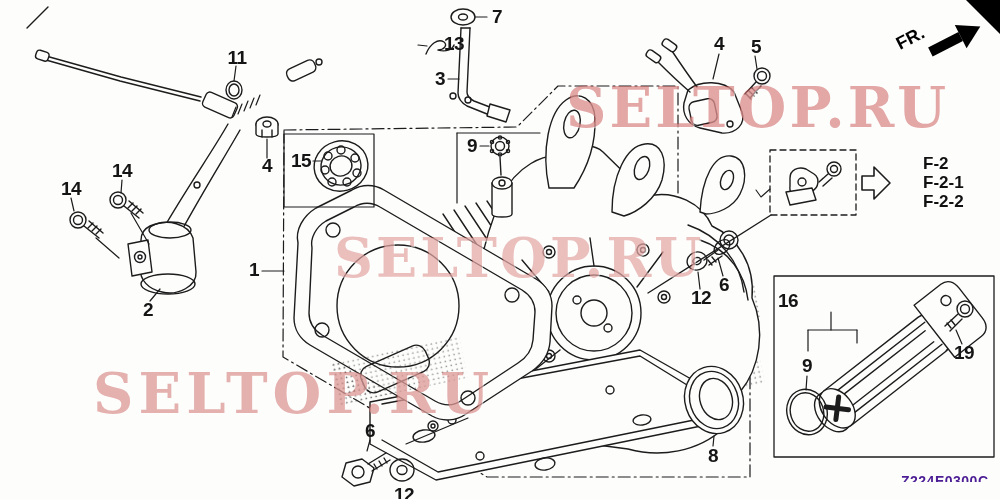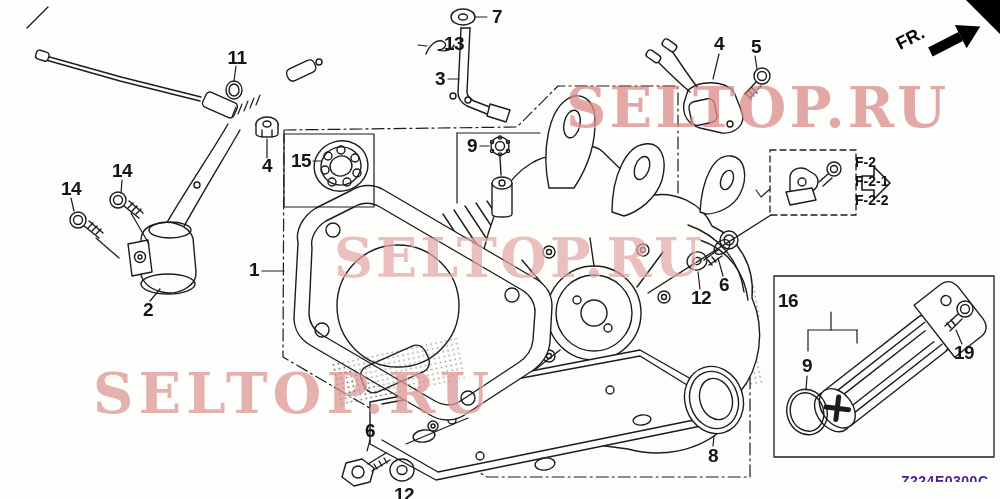"F-2" .f2ref { font-size: 14px -> 17px; left: 855px -> 923px }
